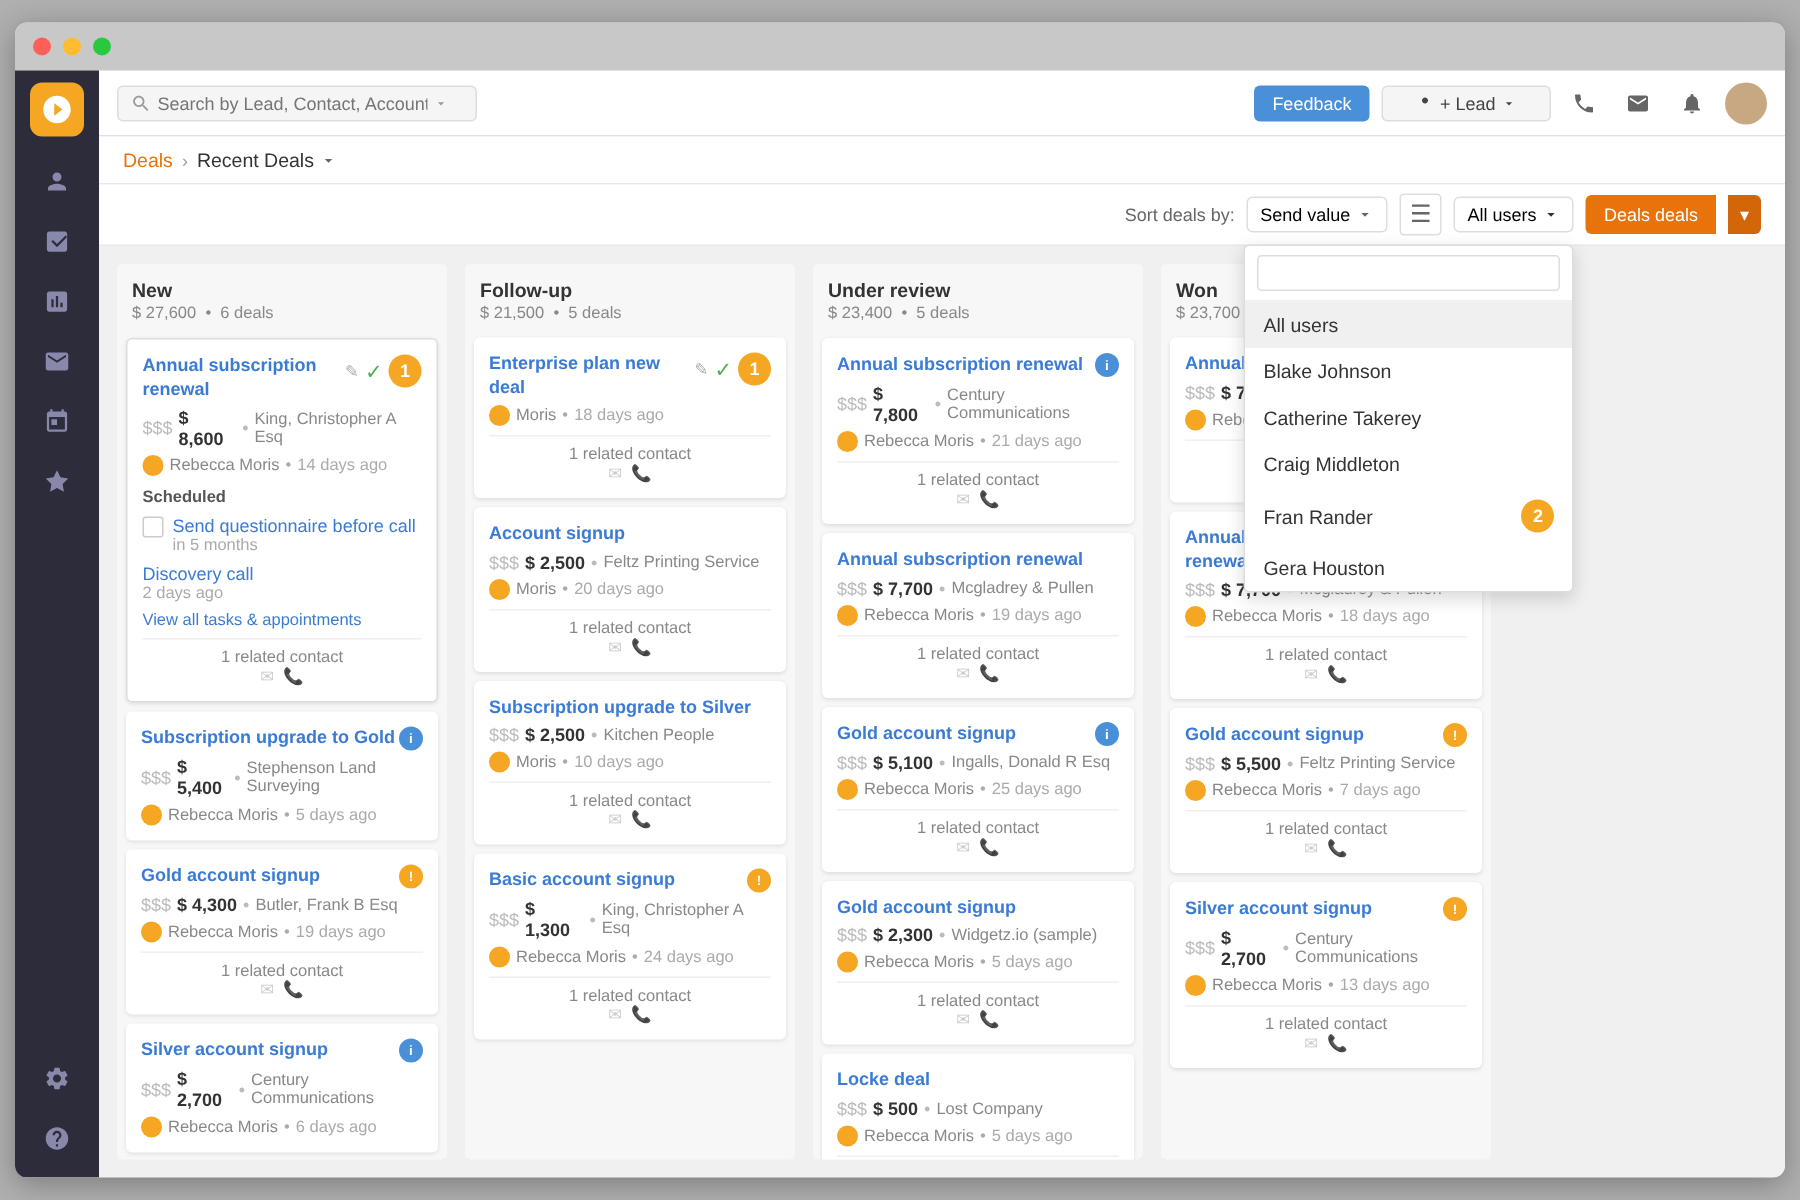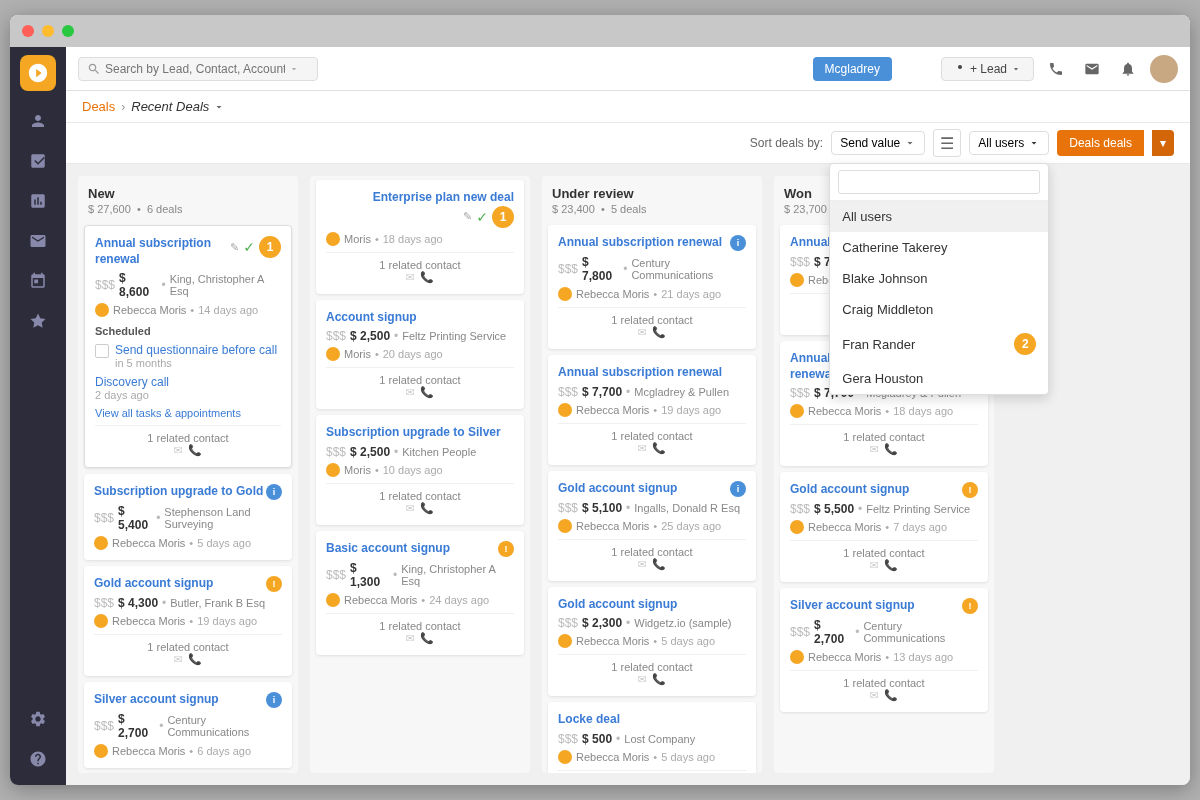"Mcgladrey" button.feedback-btn { text: Mcgladrey -> Feedback }
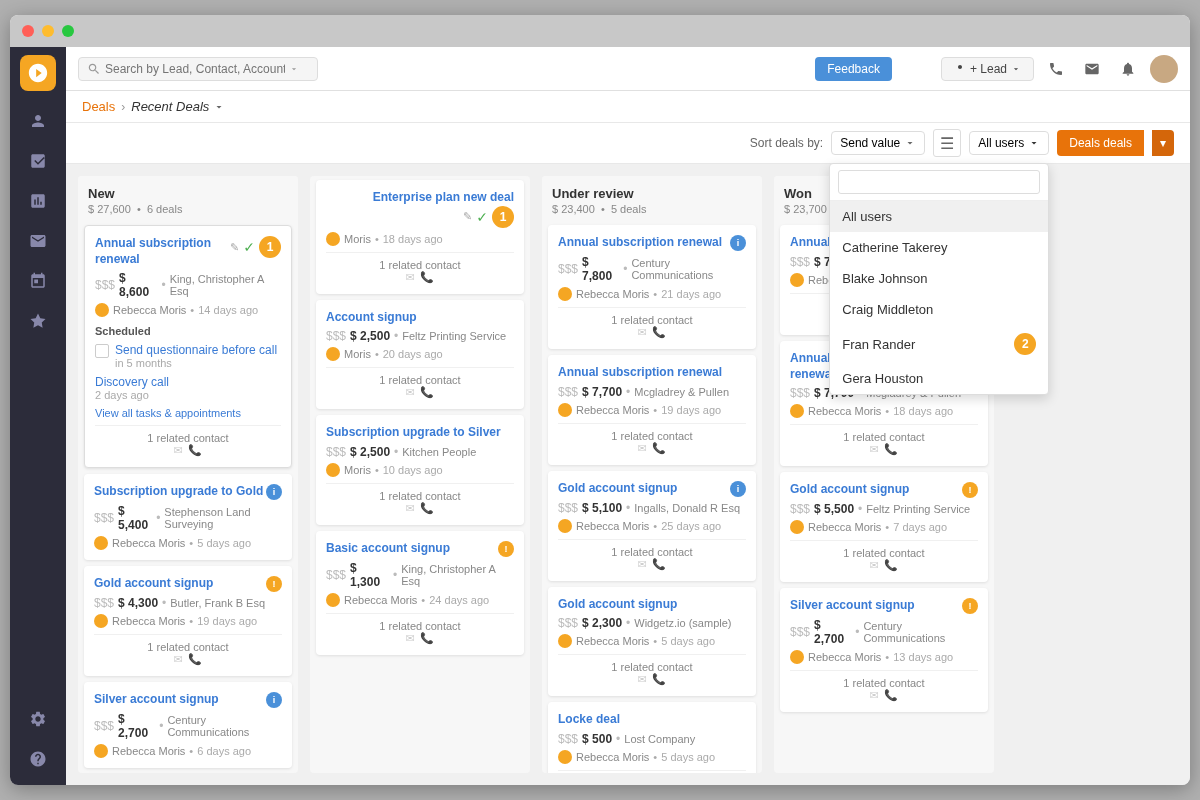"+ Lead" .topbar-btn { margin-left: 41px -> none; padding: 4px 12px -> 4px 22px }
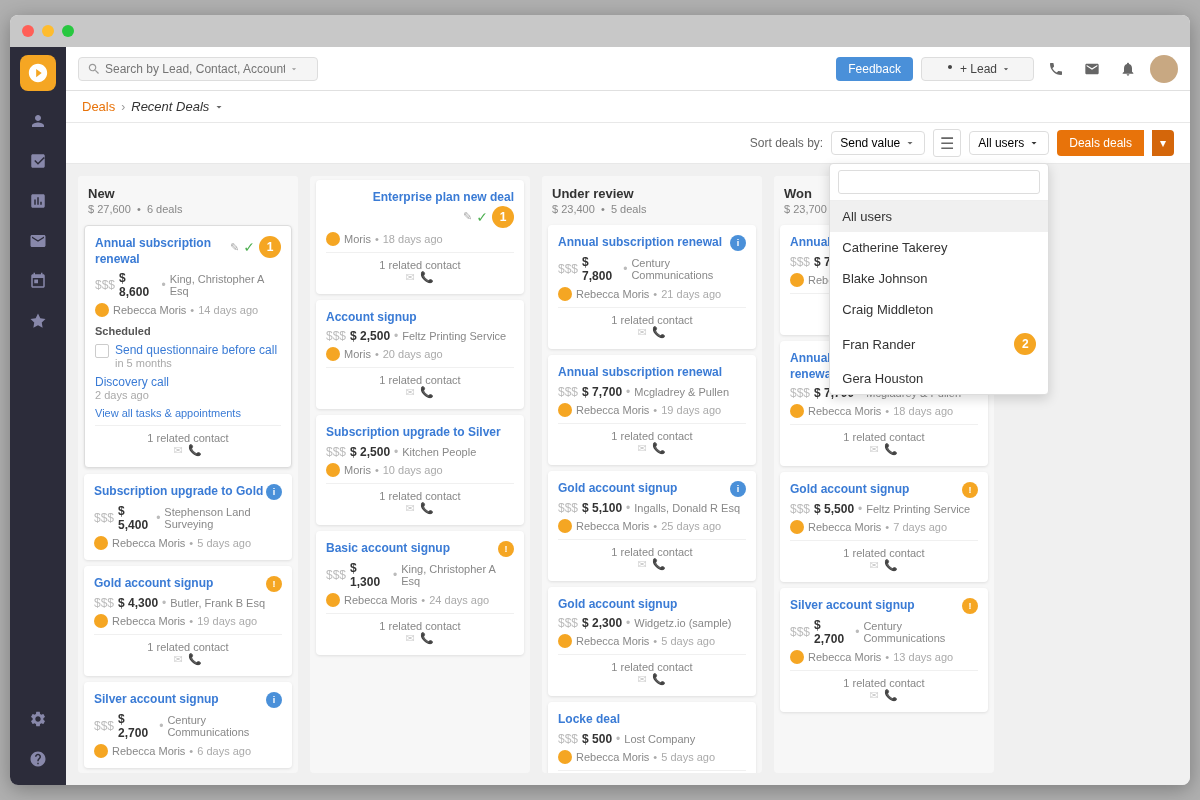"Recent Deals" .breadcrumb-current { font-style: italic -> none }
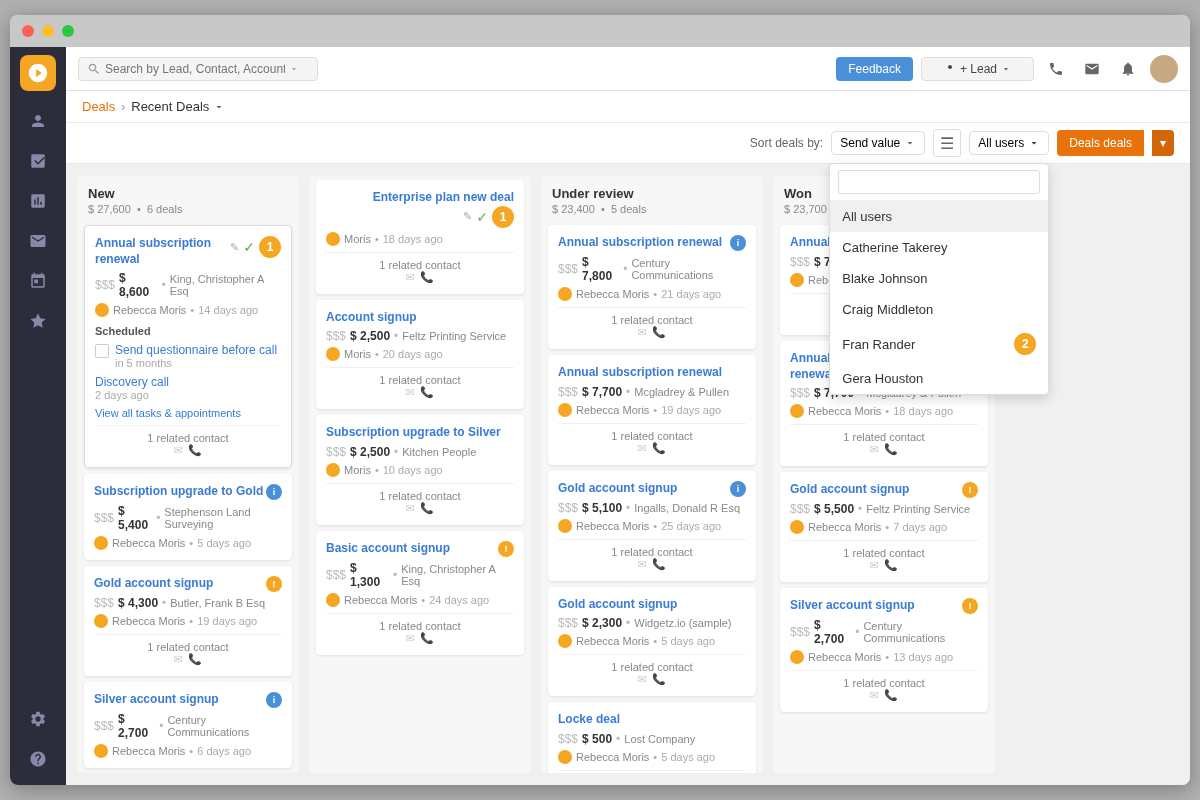"Follow-up" div.col-header { html: none -> <div> <div>Follow-up</div> <div> <span>$ 21,500</span> &nbsp;•&nbsp; <span>5 deals</span> </div> </div> }
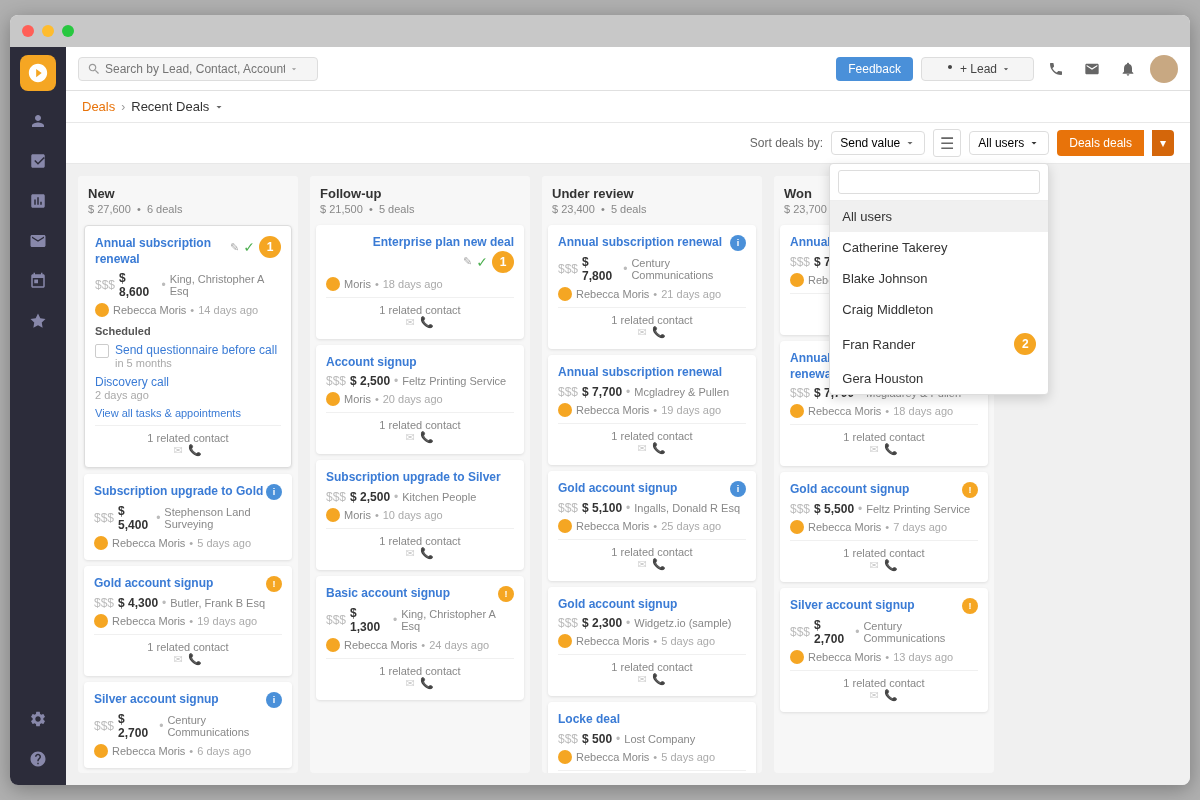"Enterprise plan new deal" div { align-items: flex-end -> flex-start; flex-direction: column -> none }
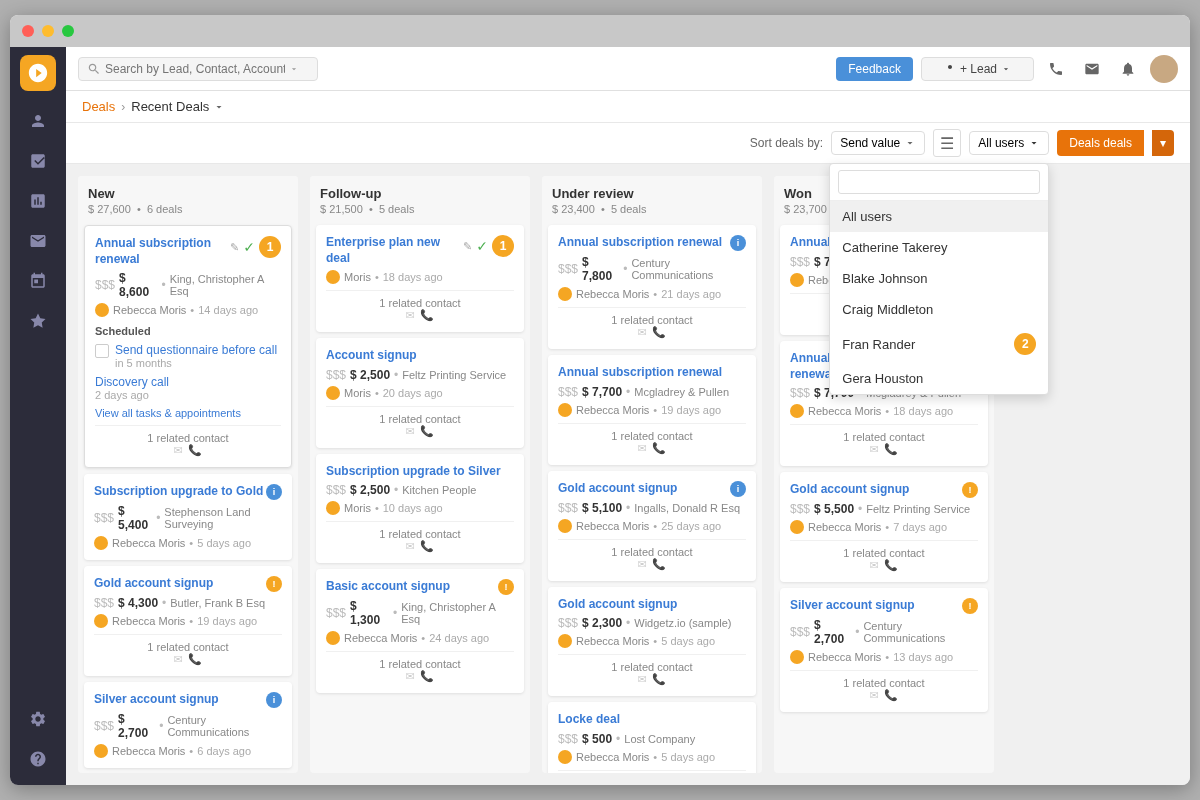"Catherine Takerey" div.dropdown-item { order: before "Blake Johnson" -> after "Blake Johnson" }
